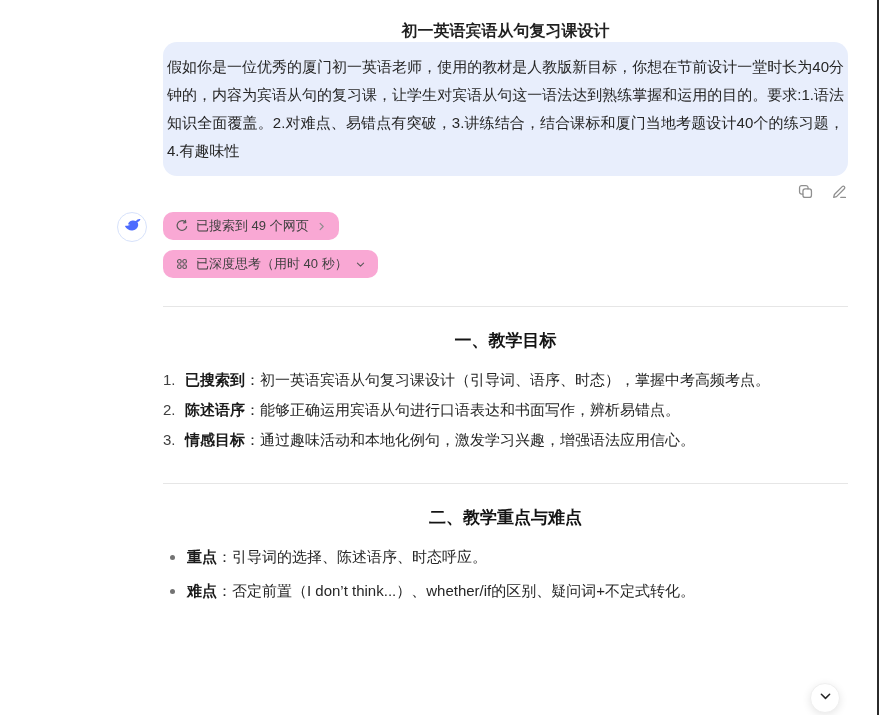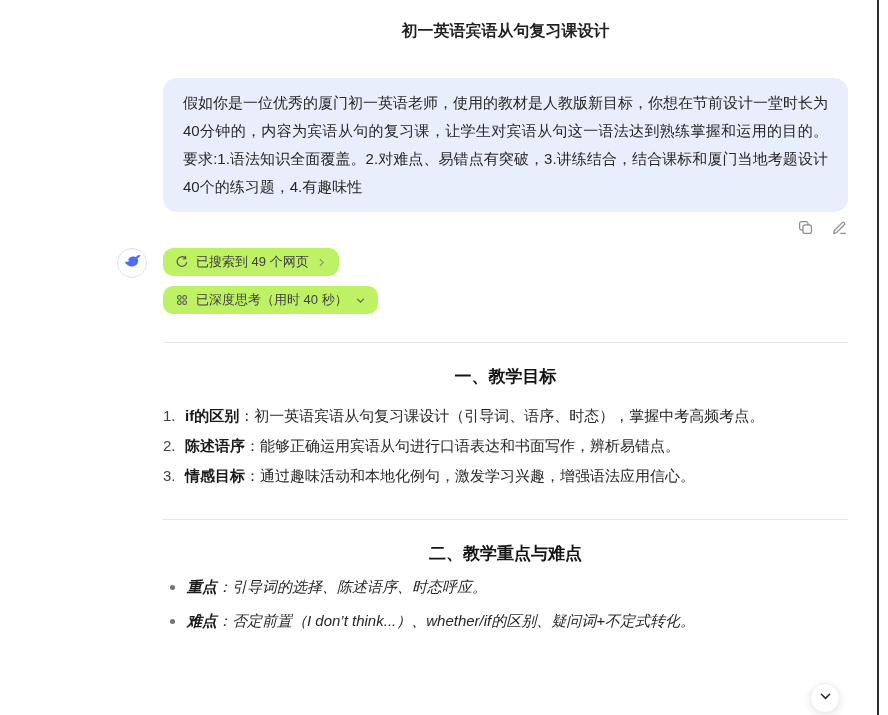"假如你是一位优秀的厦门初一英语老师，使用的教材是人教版新目标，你想在节前设计一堂" .bubble { margin-top: 36px -> none; padding: 11px 20px -> 11px 4px }
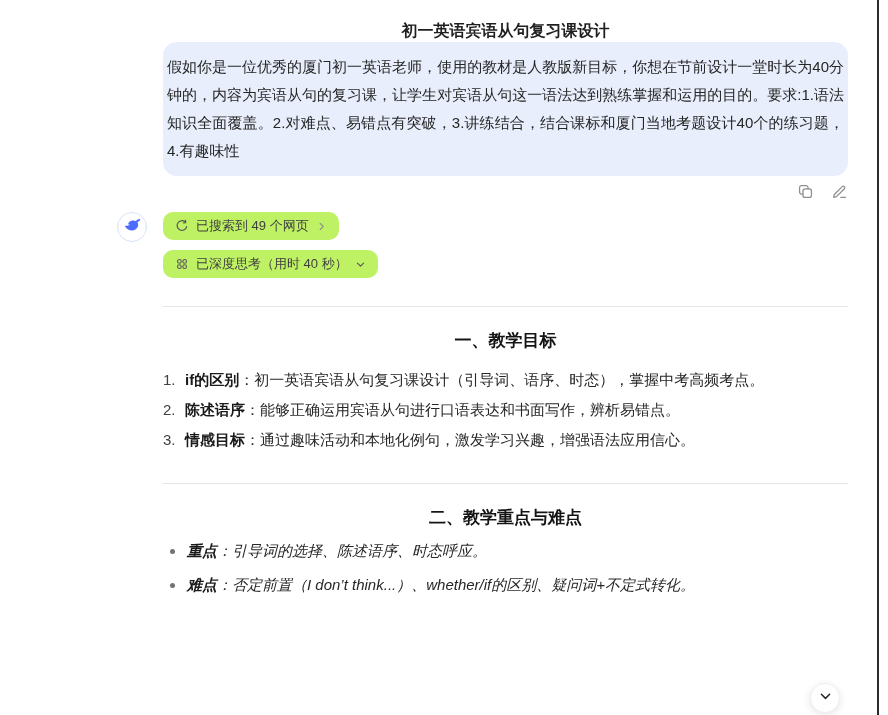"已搜索到 49 个网页" .chip { background: #bef264 -> #f9a8d4 }
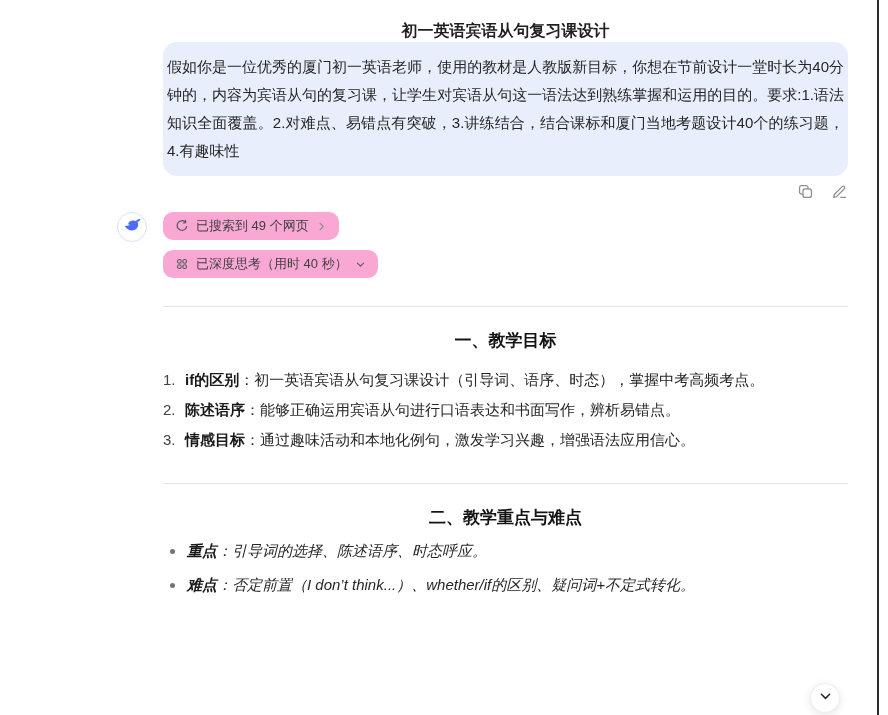"if的区别" span.li-label { text: if的区别 -> 已搜索到 }
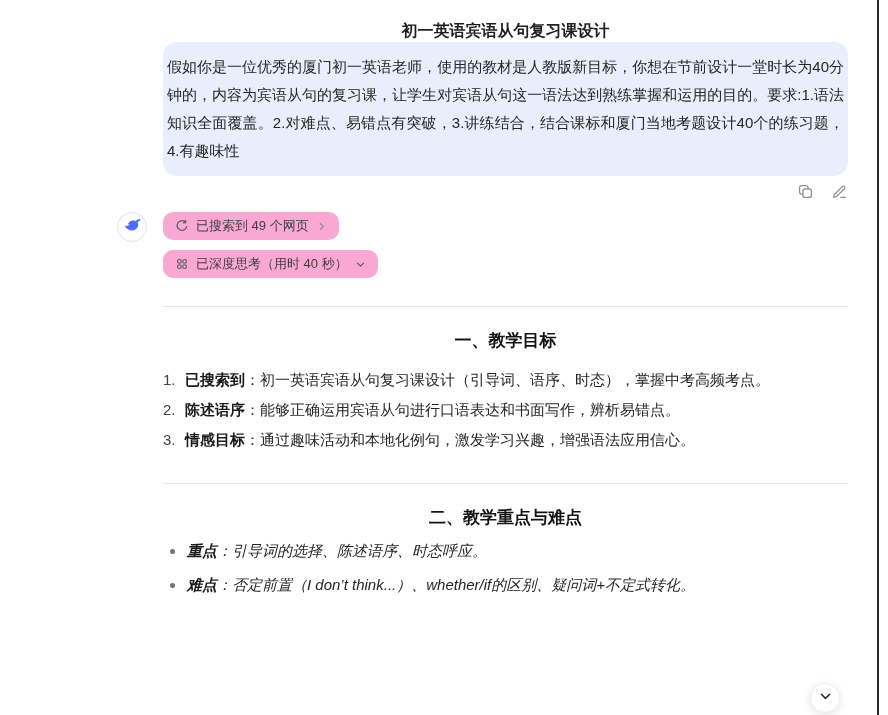"重点：引导词的选择、陈述语序、时态呼应。" .ulist { font-style: italic -> none; margin-top: 6px -> 12px }
